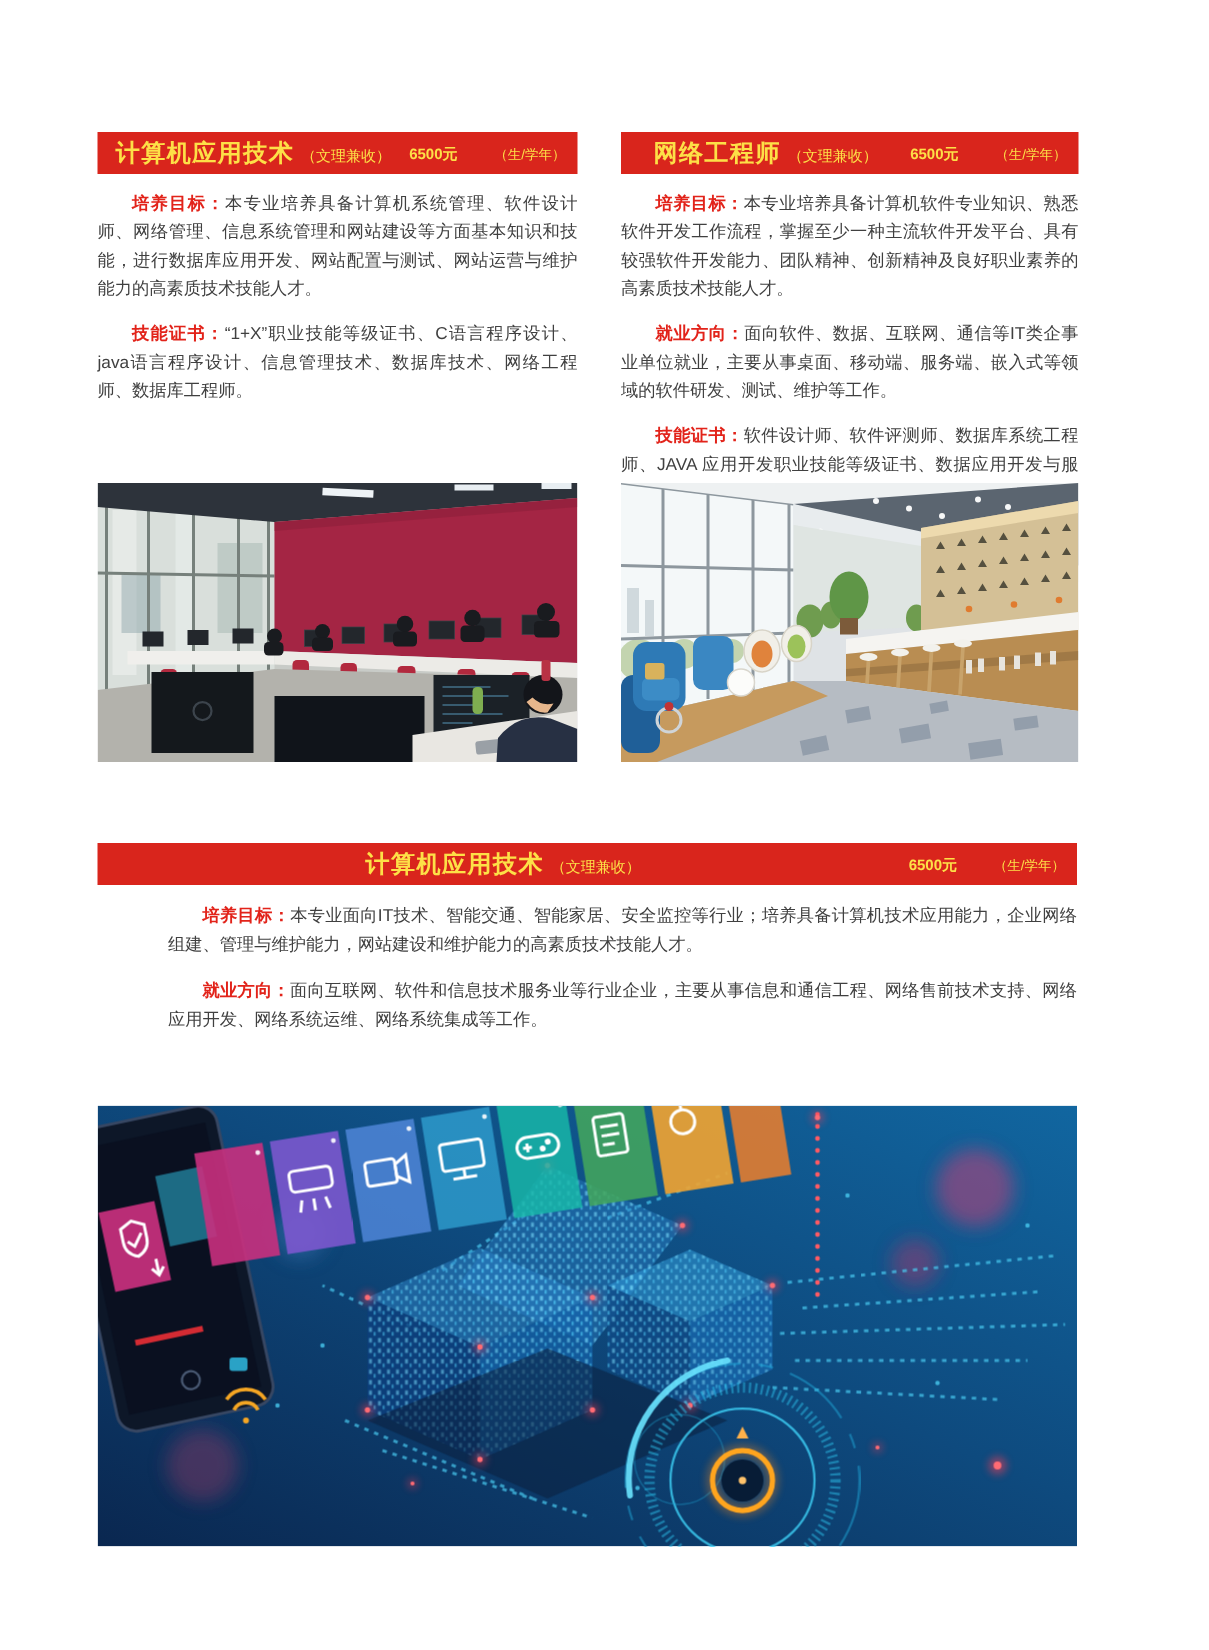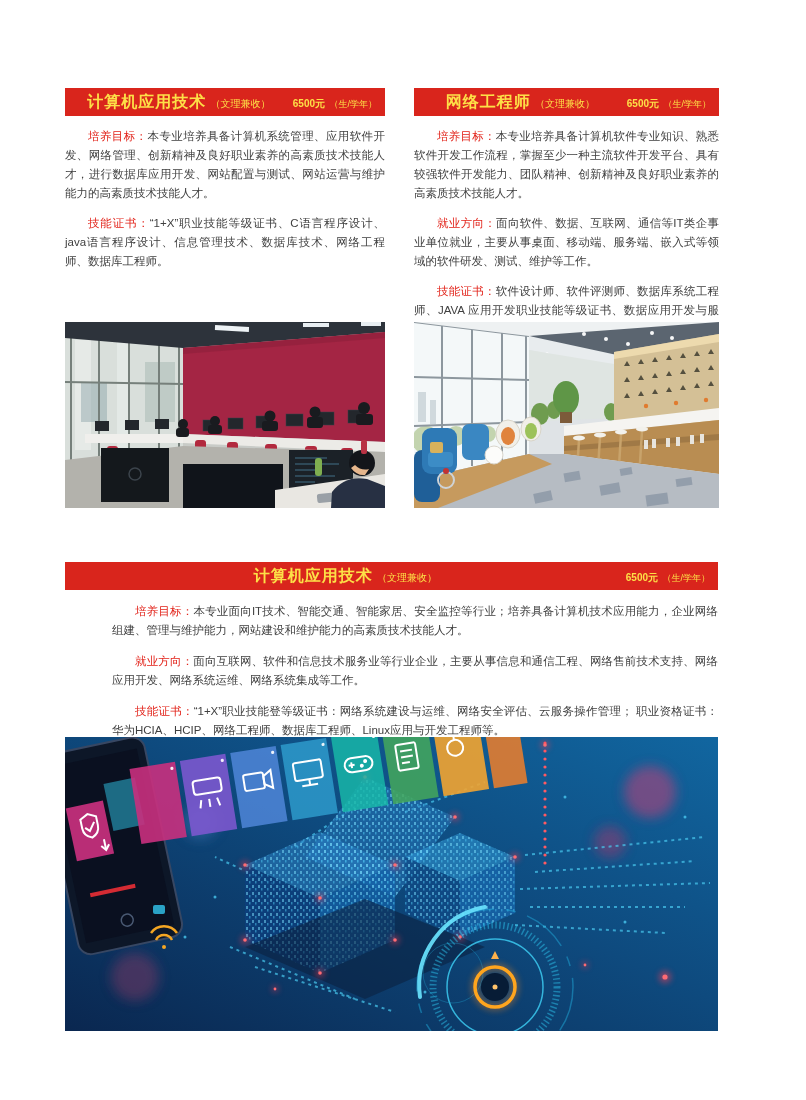"（生/学年）" .band-unit { margin-left: none -> 20px }
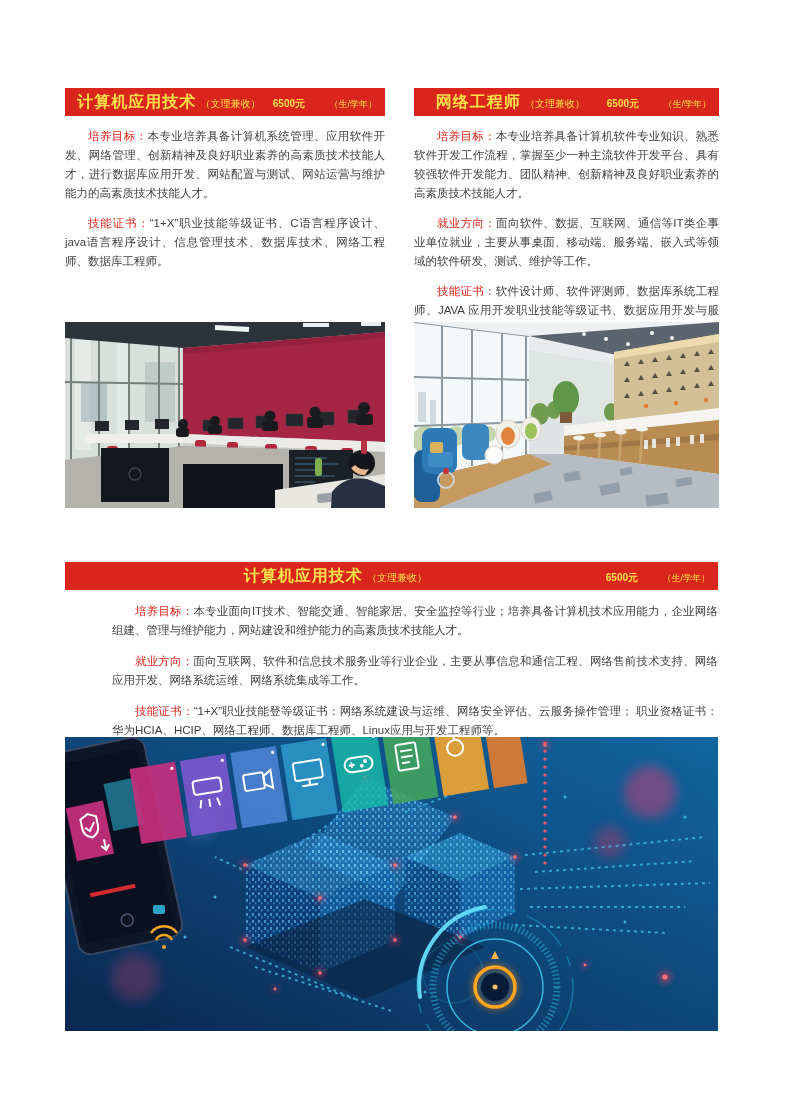"培养目标：" .plabel { font-weight: normal -> bold }
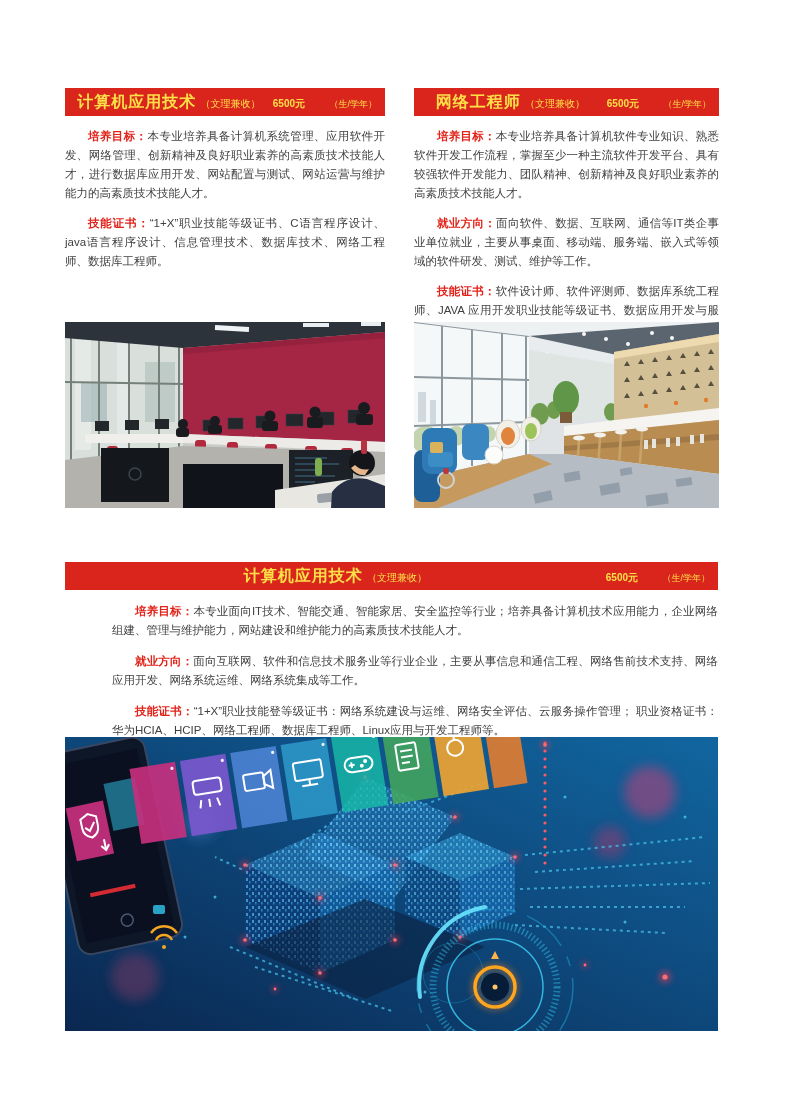"本专业培养具备计算机系统管理、应用软件开发、网络管理、创新精神及良好职业素养的高" span { text: 应用软件开发、网络管理、创新精神及良好职业素养的高素质技术技能人才 -> 软件设计师、网络管理、信息系统管理和网站建设等方面基本知识和技能 }
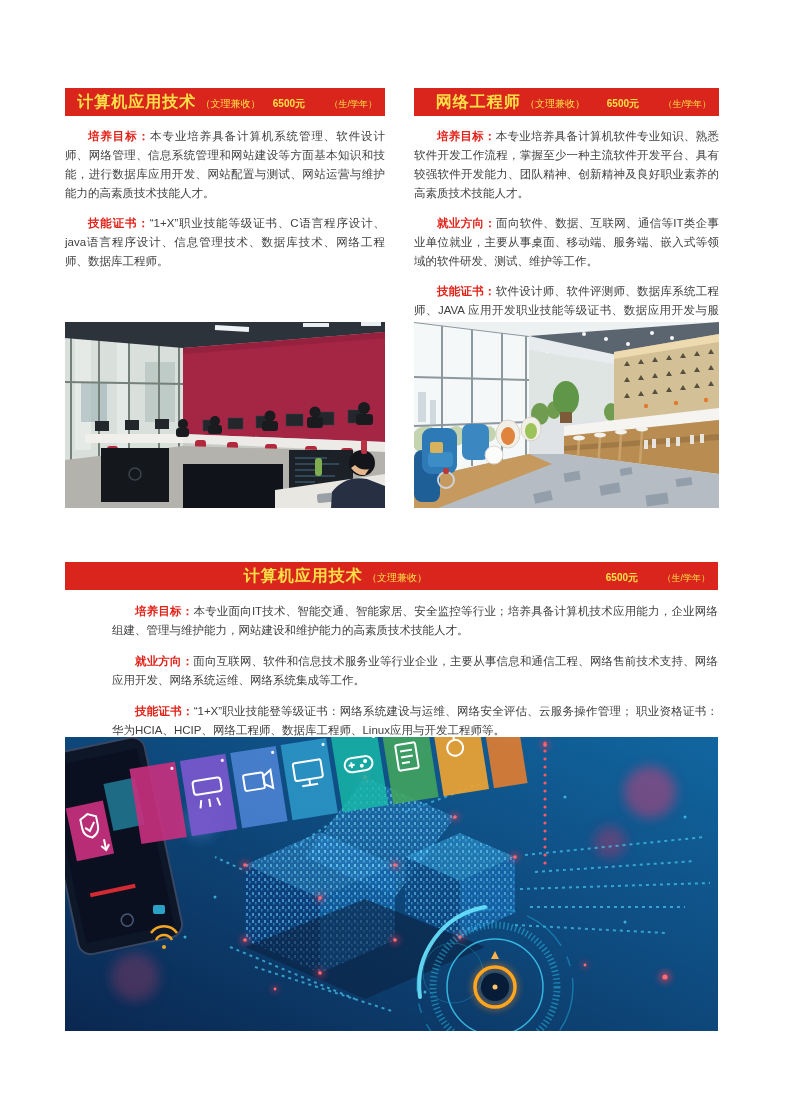"技能证书：“1+X”职业技能登等级证书：网络系统建设与运维、网络安全评估、云服务" p.para { html: <p><span>技能证书：</span><span>“1+X”职业技能登等级证书：网络系统建设与运维、网络安全评估、云服务操作管理； 职业资格证书：华为HCIA、HCIP、网络工程师、数据库工程师、Linux应用与开发工程师等。</span></p> -> none }
